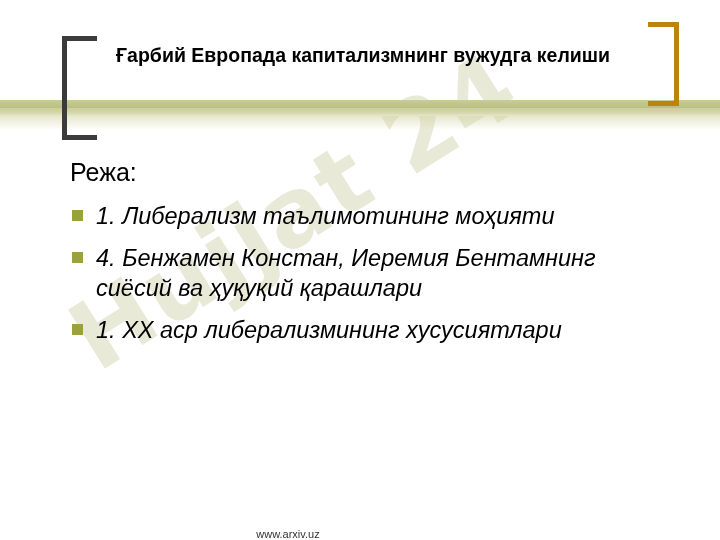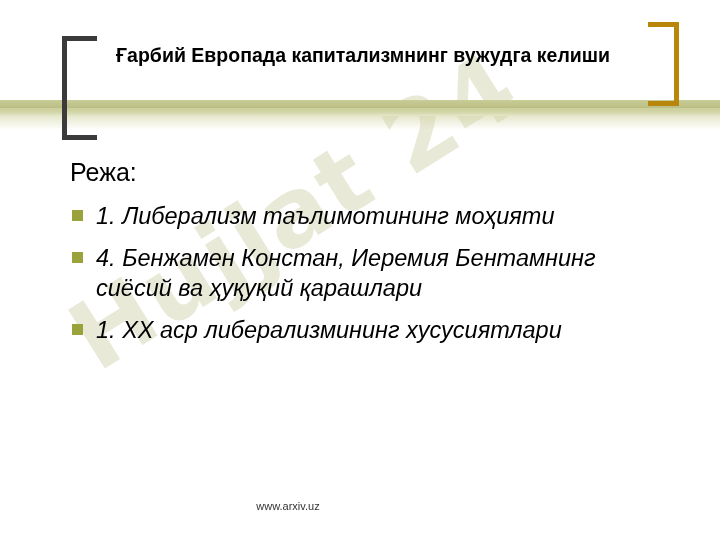"www.arxiv.uz" .footer { top: 500px -> 528px }
